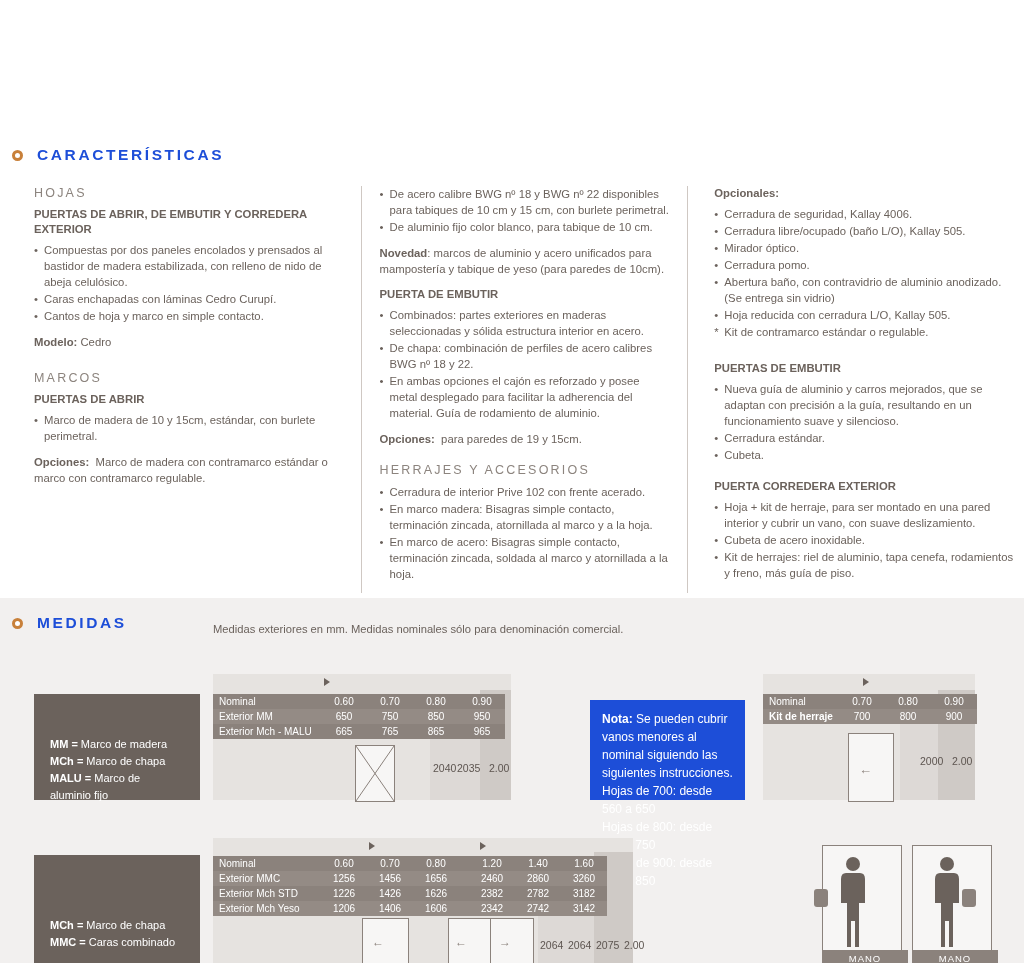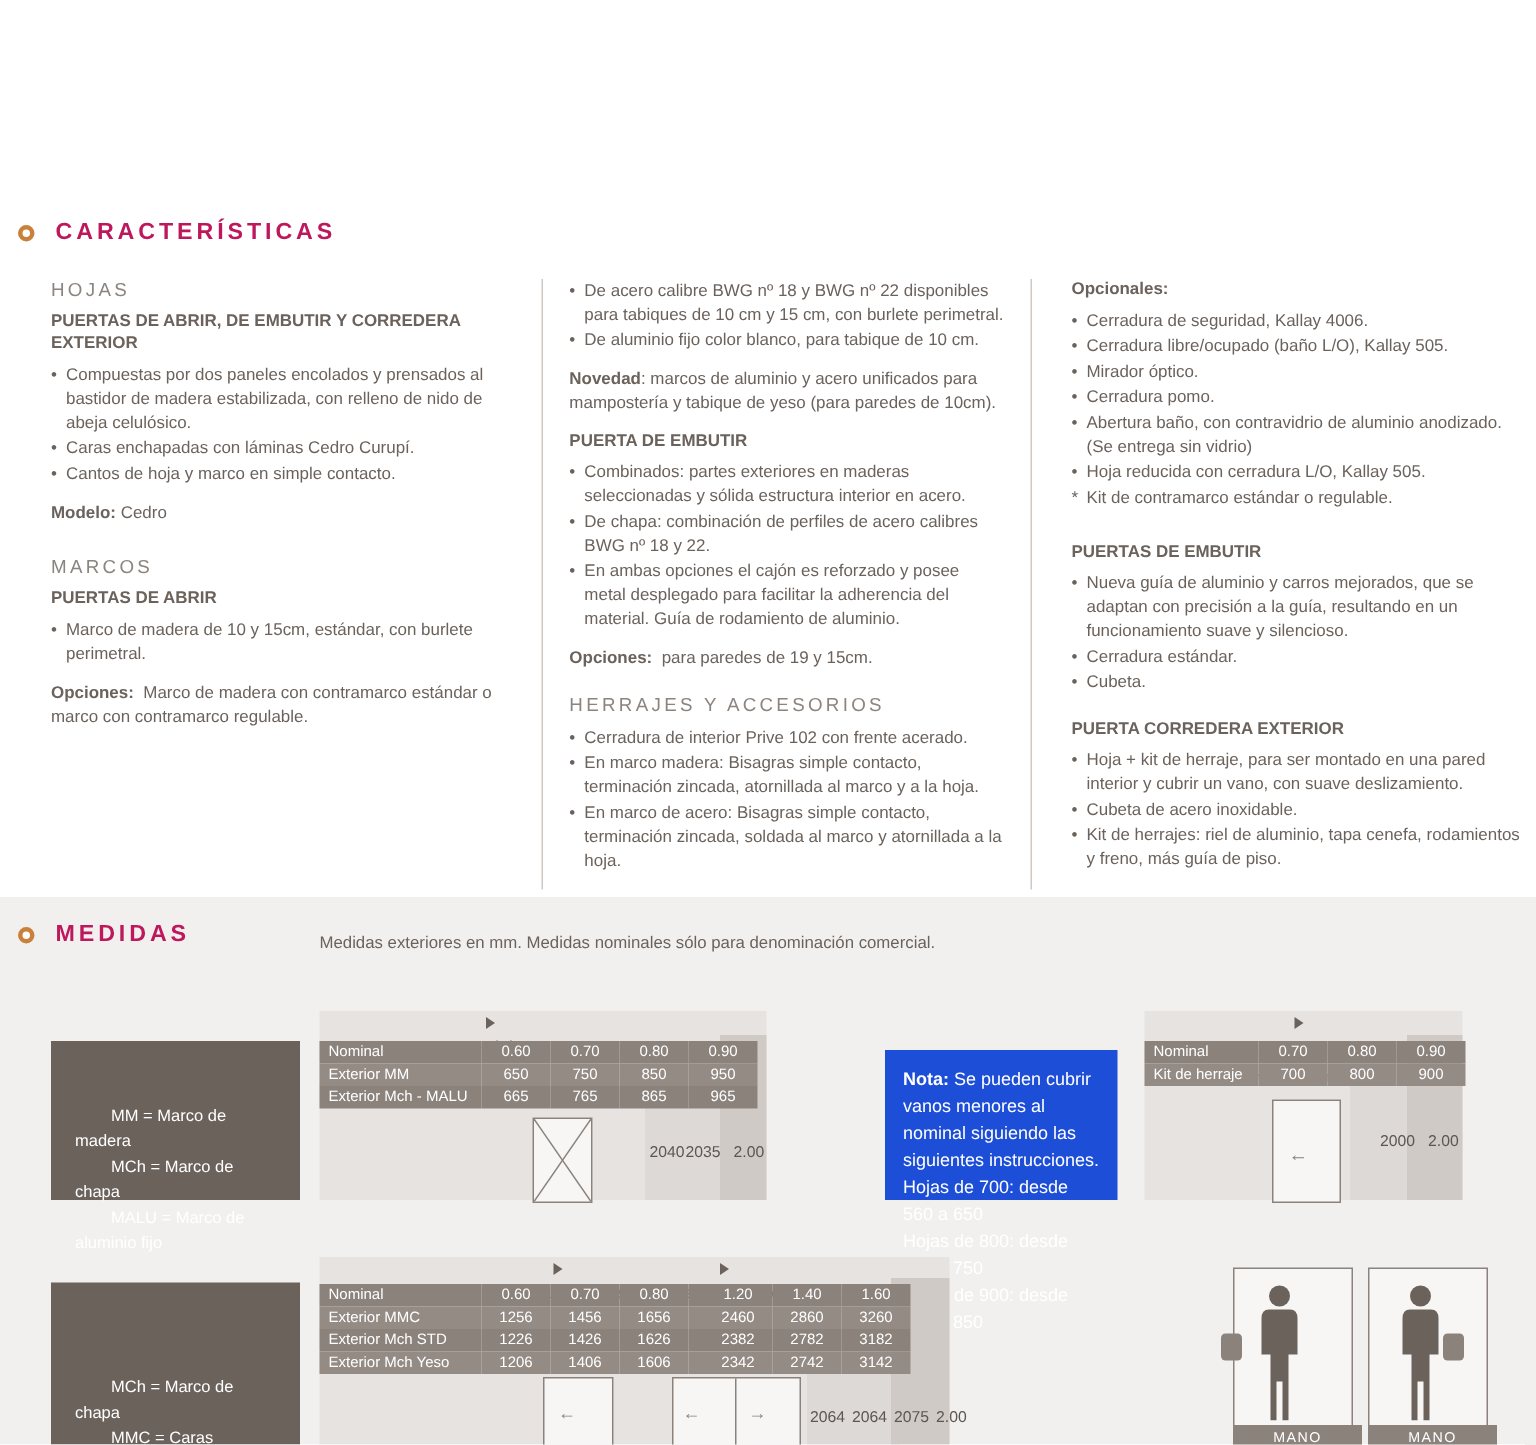"CARACTERÍSTICAS" .sec-title { color: #be185d -> #1d4ed8 }
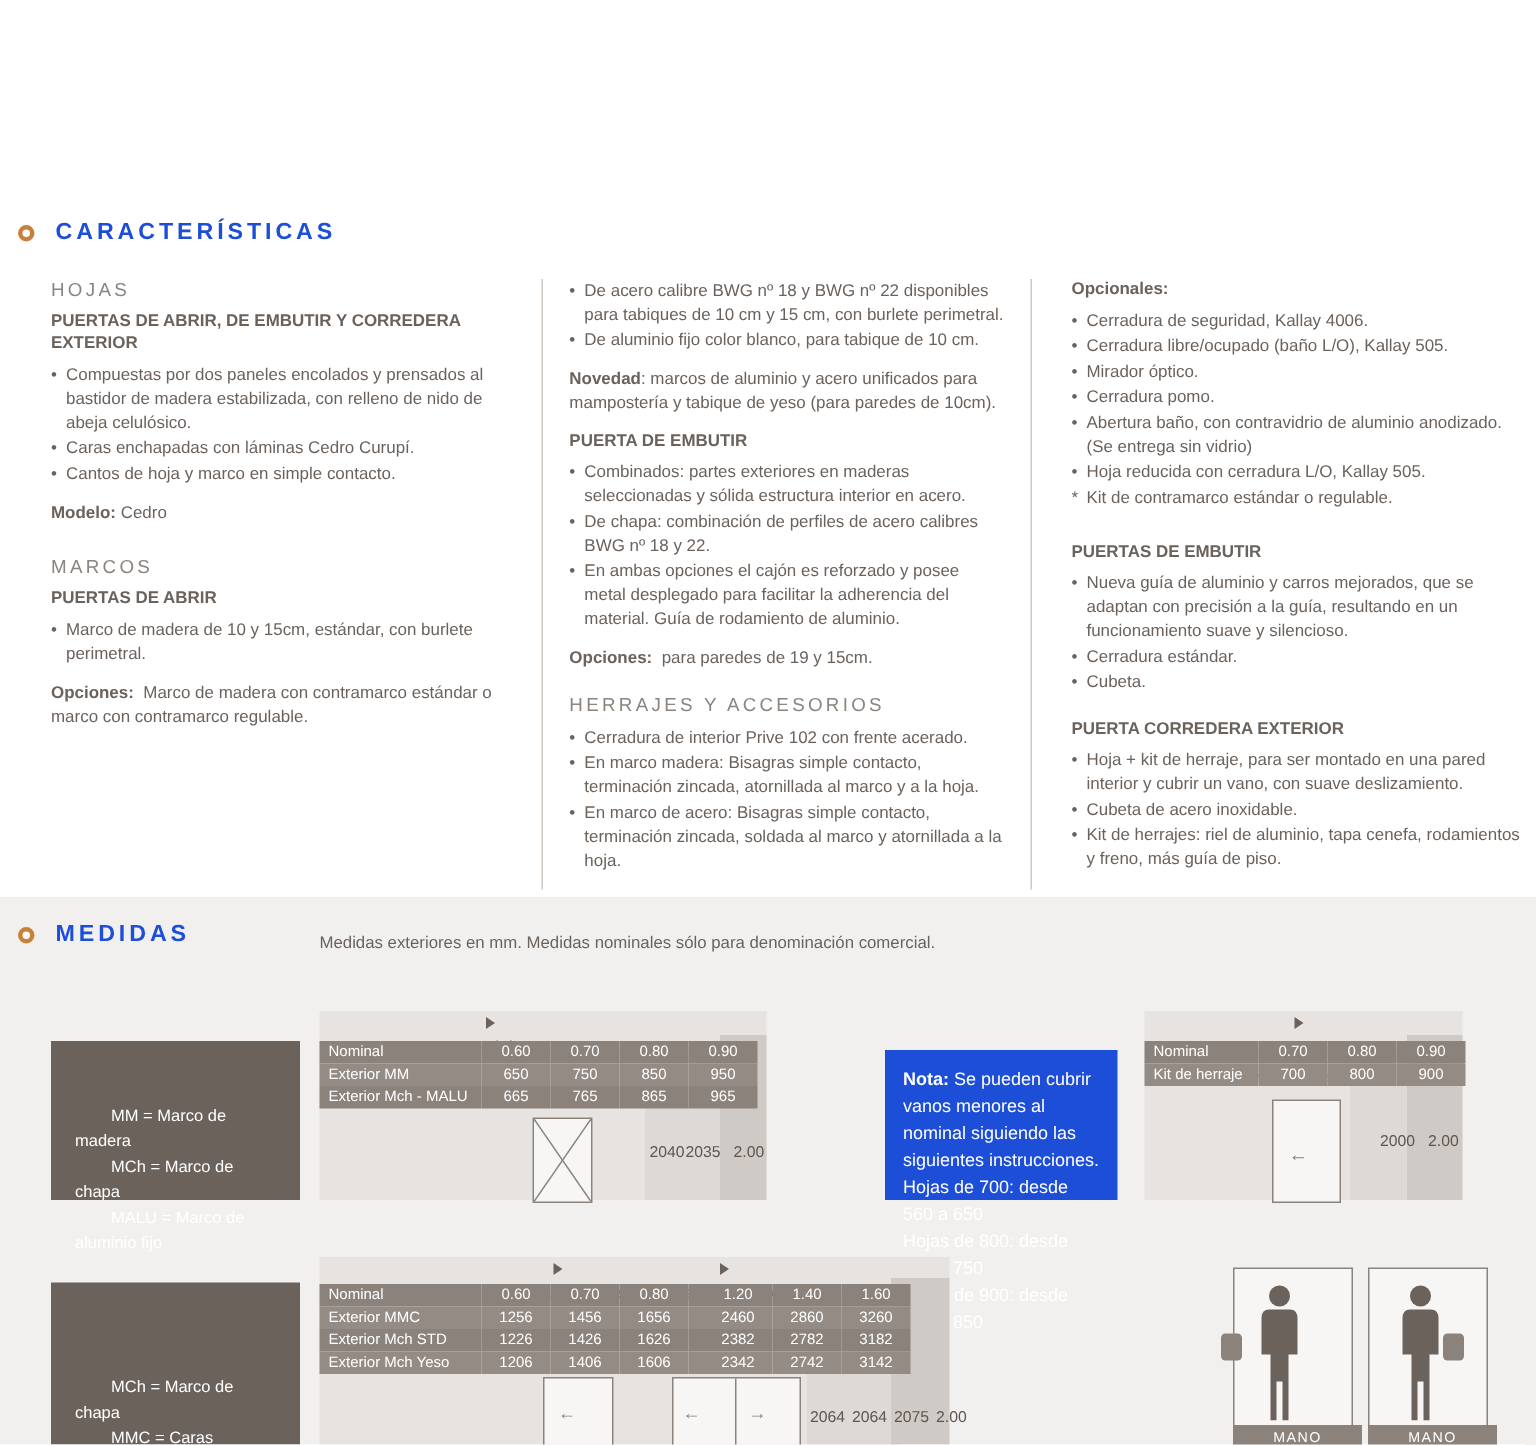"Kit de herraje" td.rowlbl { font-weight: none -> bold }
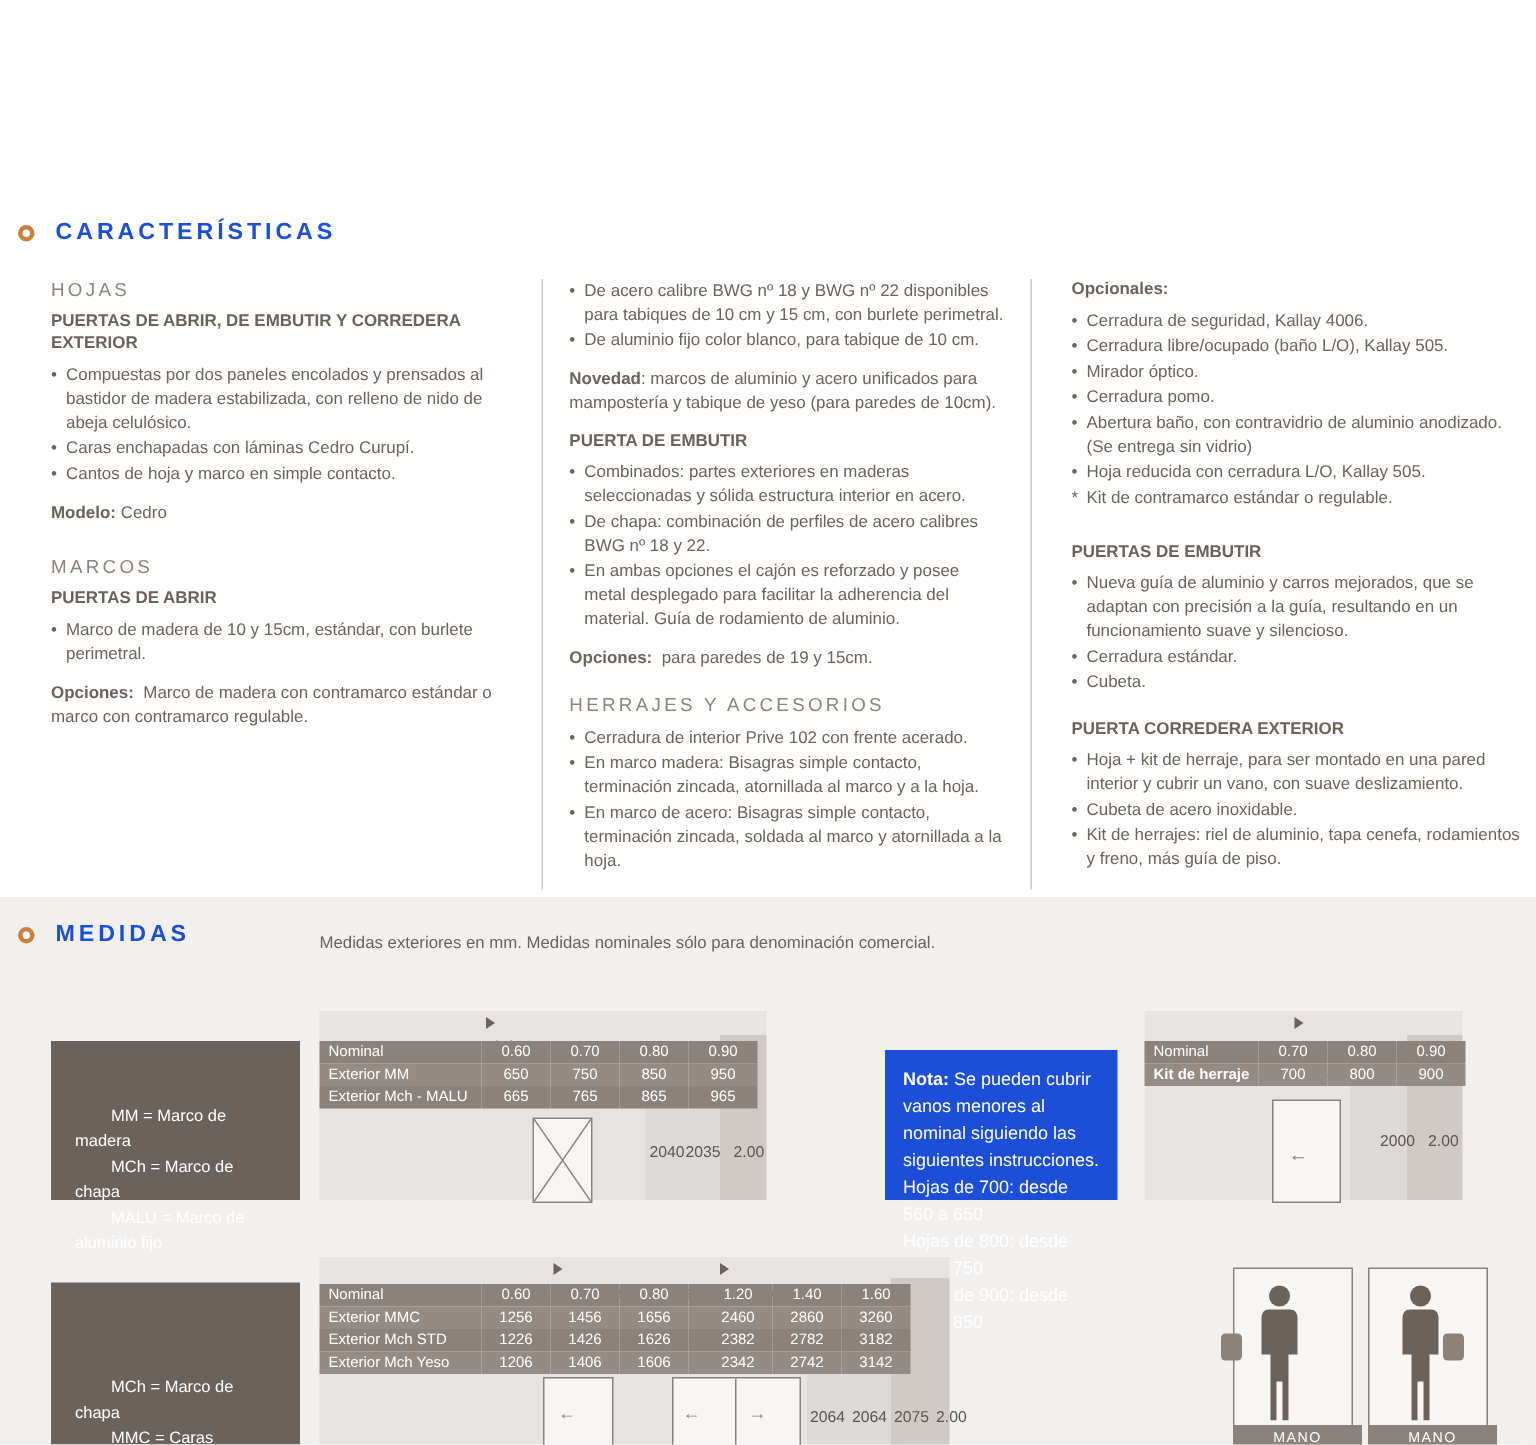"MM =" .legend-box b { font-weight: normal -> bold; margin-left: 24px -> none }
